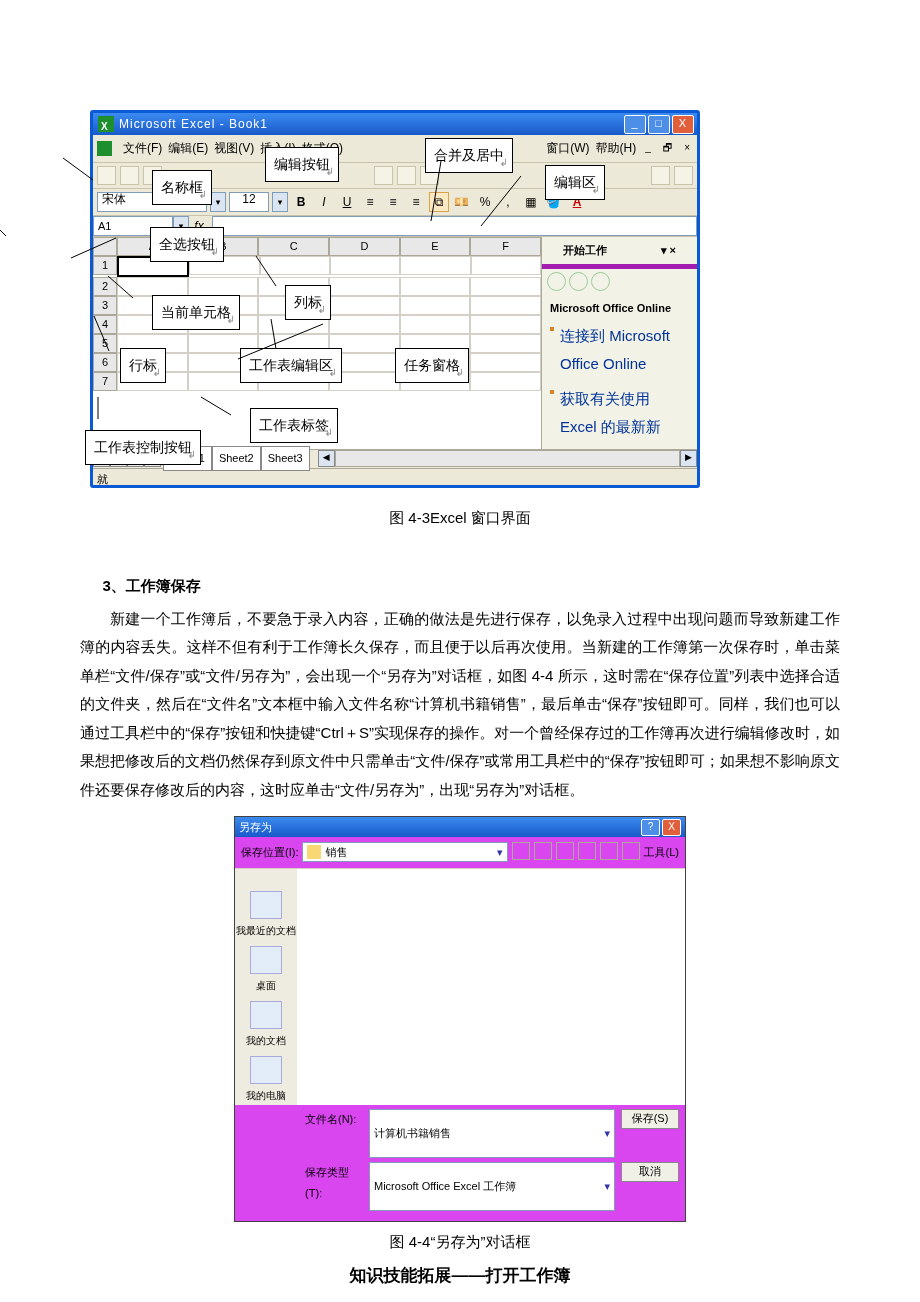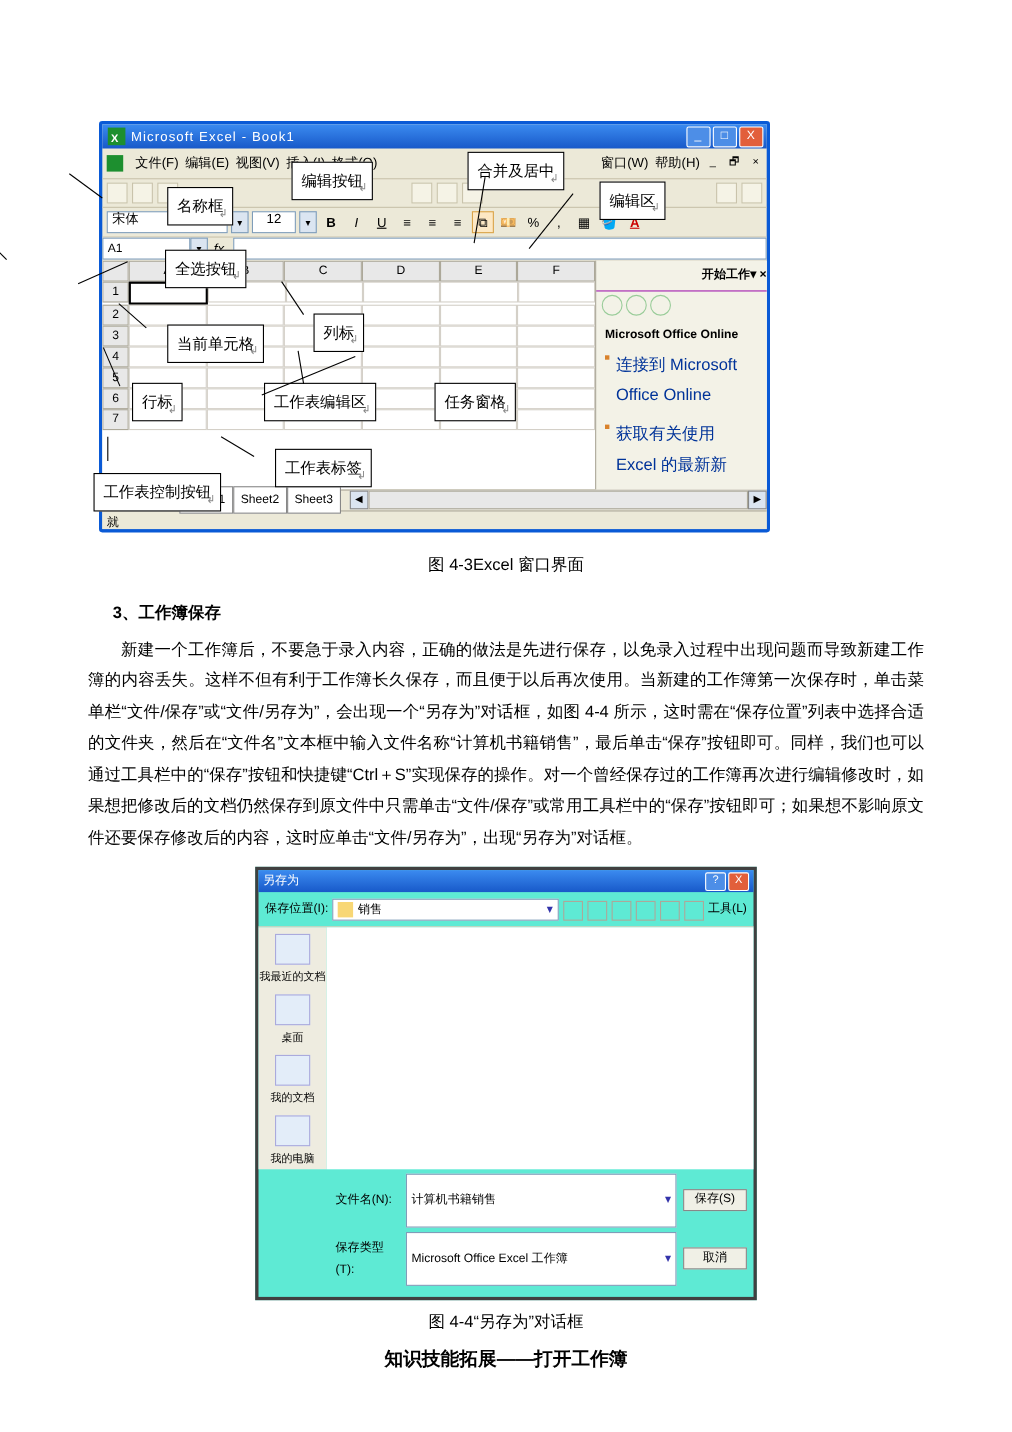"开始工作" .tphdr { border-bottom: 1px solid #a21caf -> 5px solid #a21caf; justify-content: flex-end -> space-between; padding: 3px 0 -> 3px 21px }
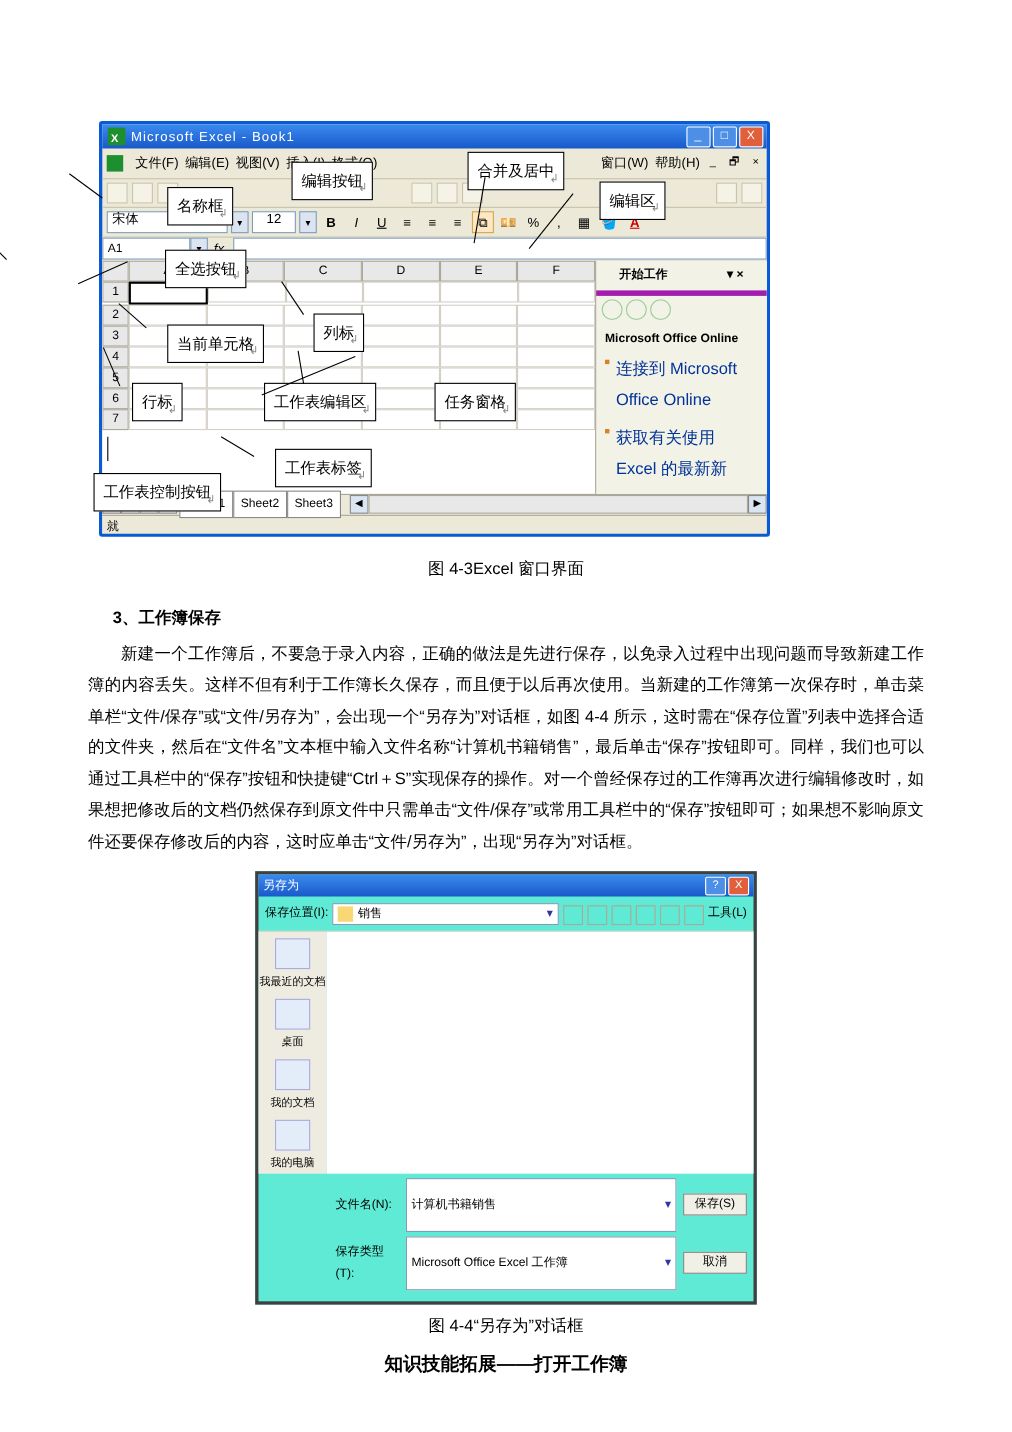"图 4-3Excel 窗口界面" .figcap { margin: 16px 0 16px -> 16px 0 40px }
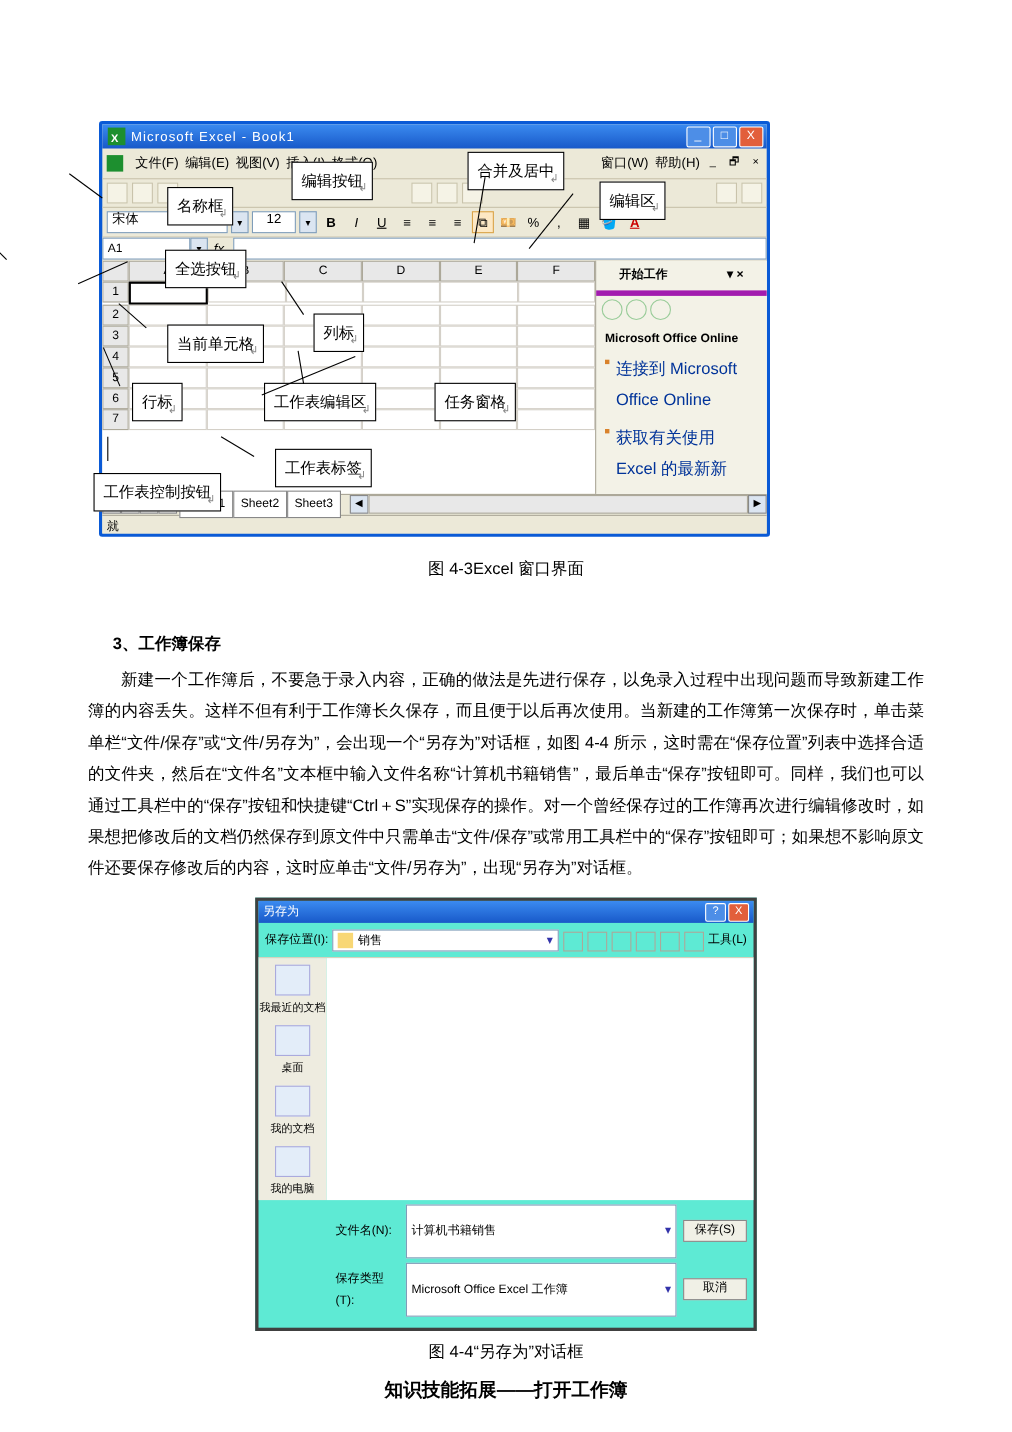"另存为" .saveas { background: #5eead4 -> #d946ef; border: 3px solid #404040 -> 1px solid #404040 }
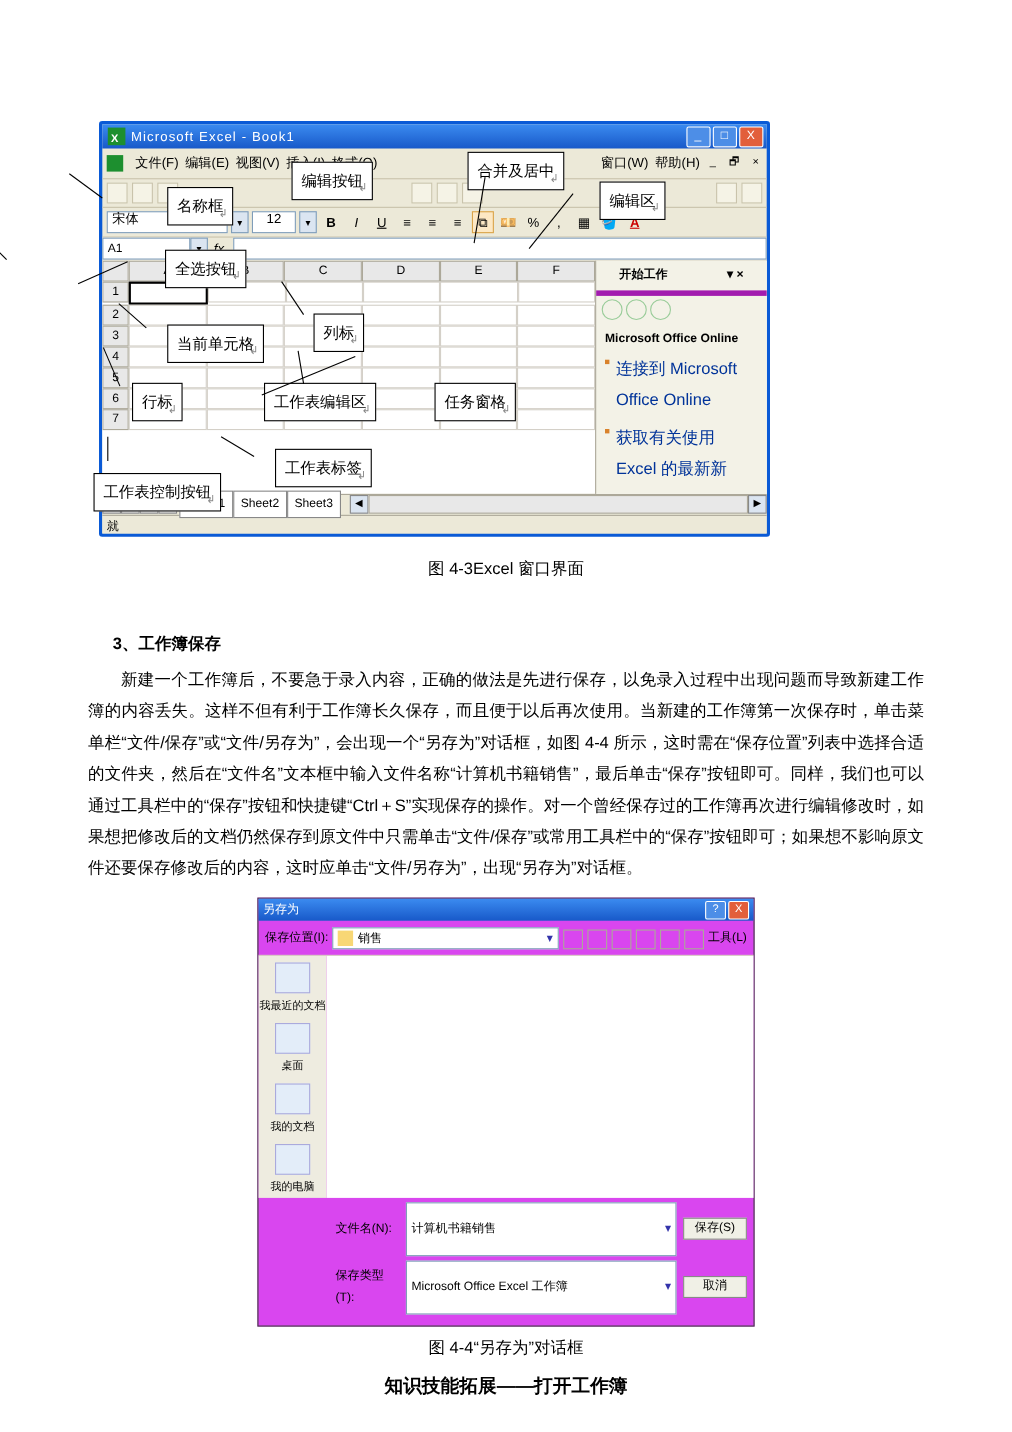"保存位置(I):" .sarow1 { align-items: flex-end -> flex-start }
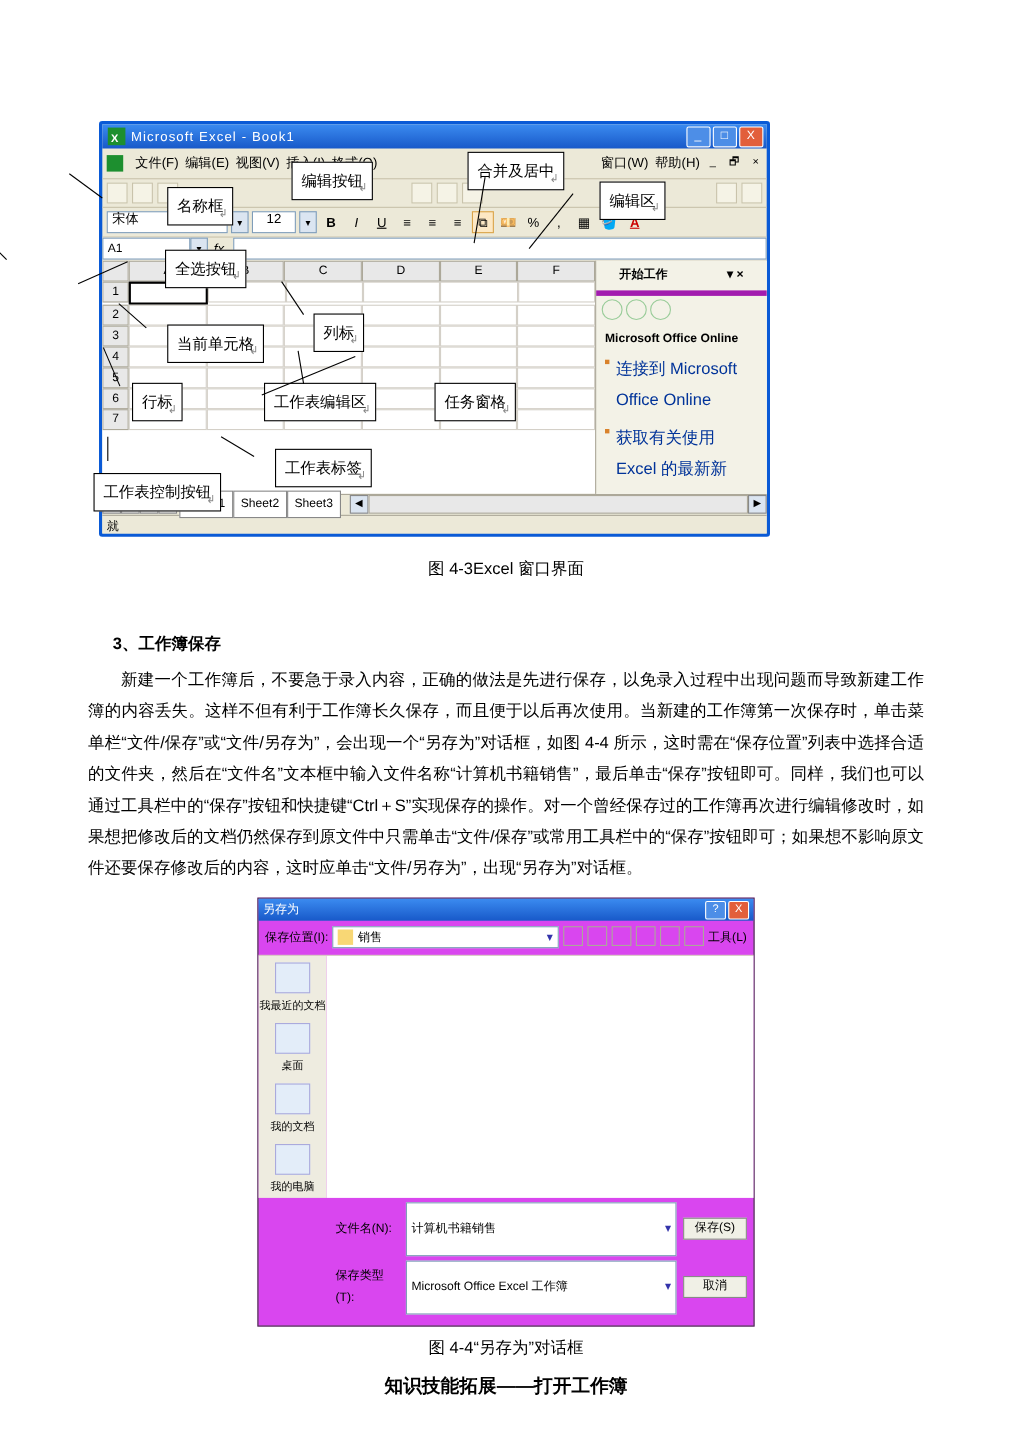"我最近的文档" .places { padding-top: 6px -> 22px }
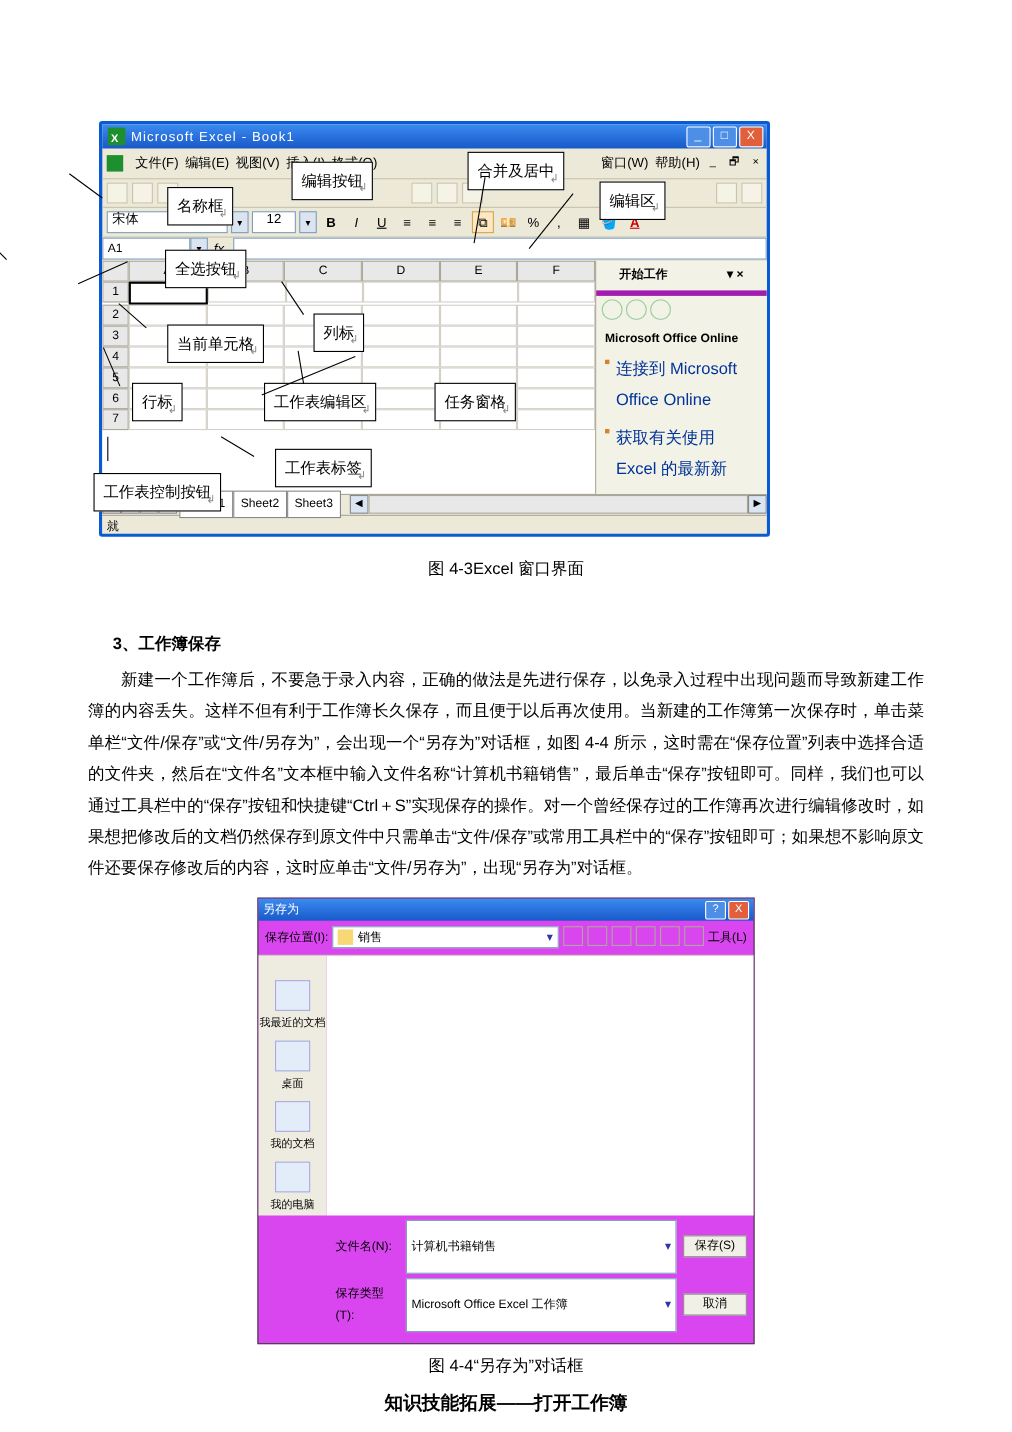"文件名(N):" .sfrow { align-items: center -> none }
